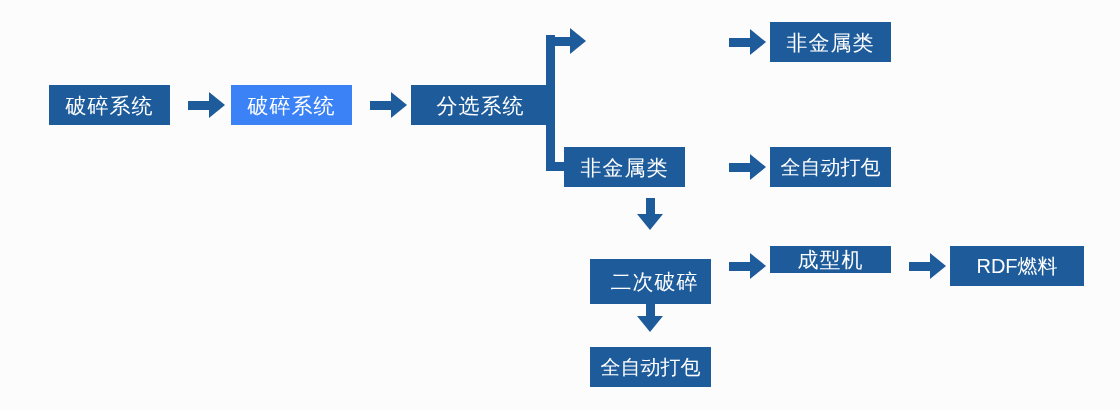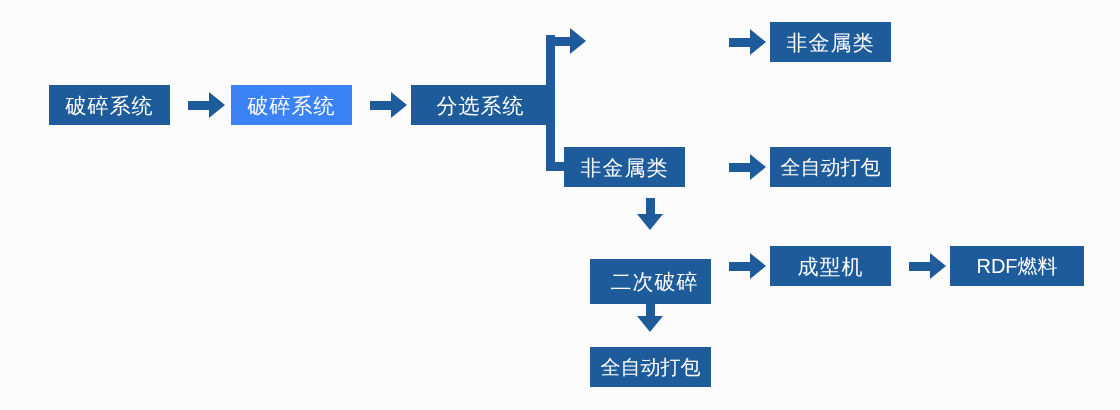"成型机" div.node { height: 40px -> 27px }
